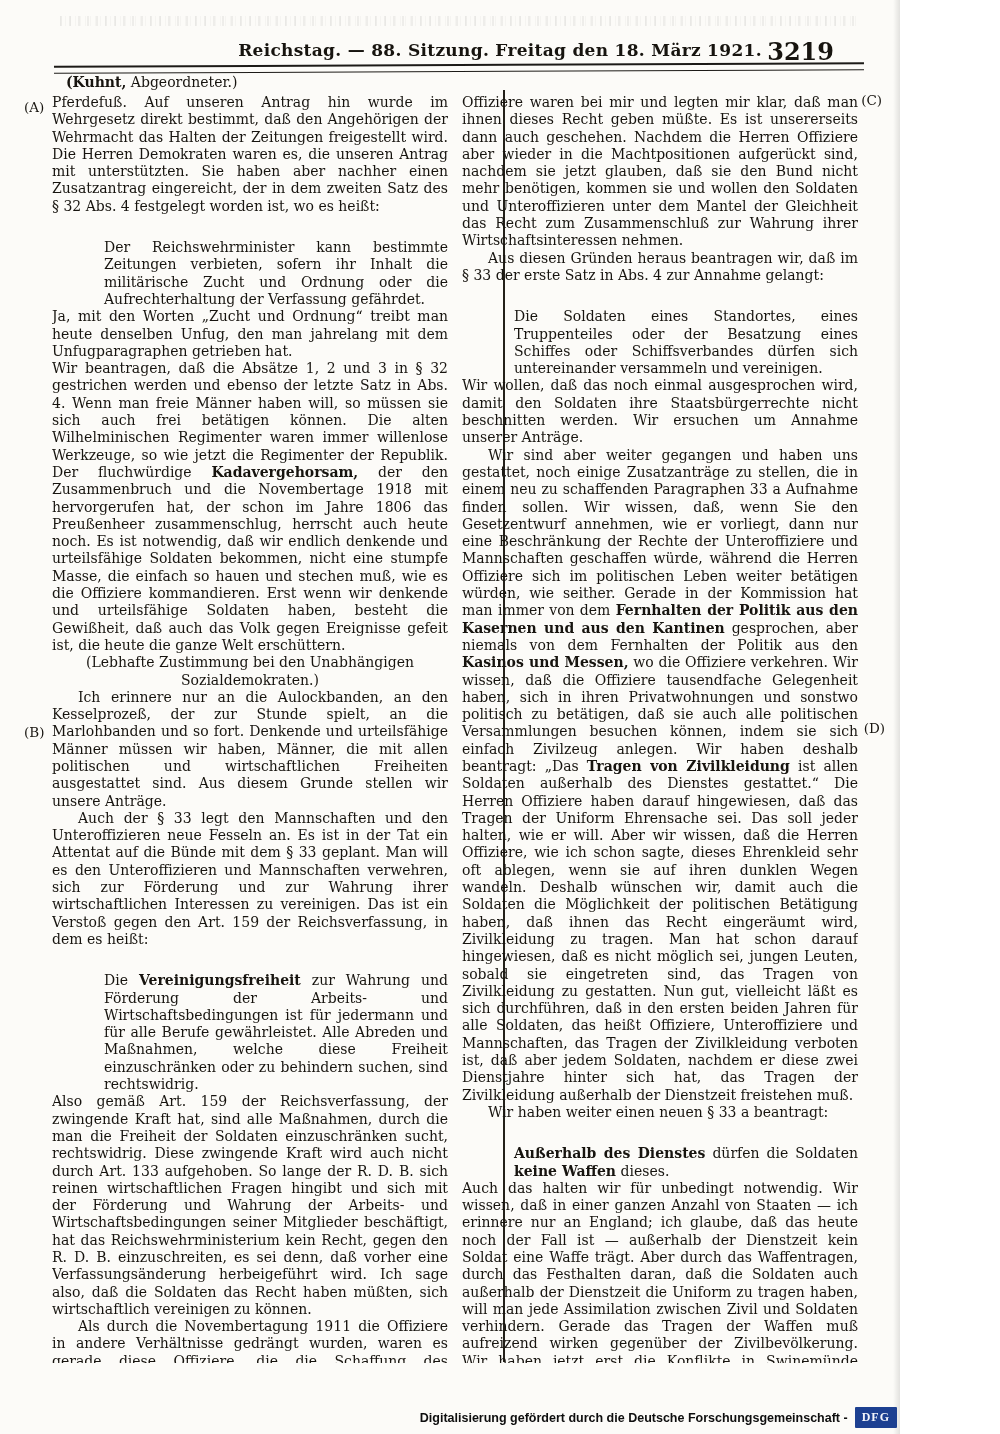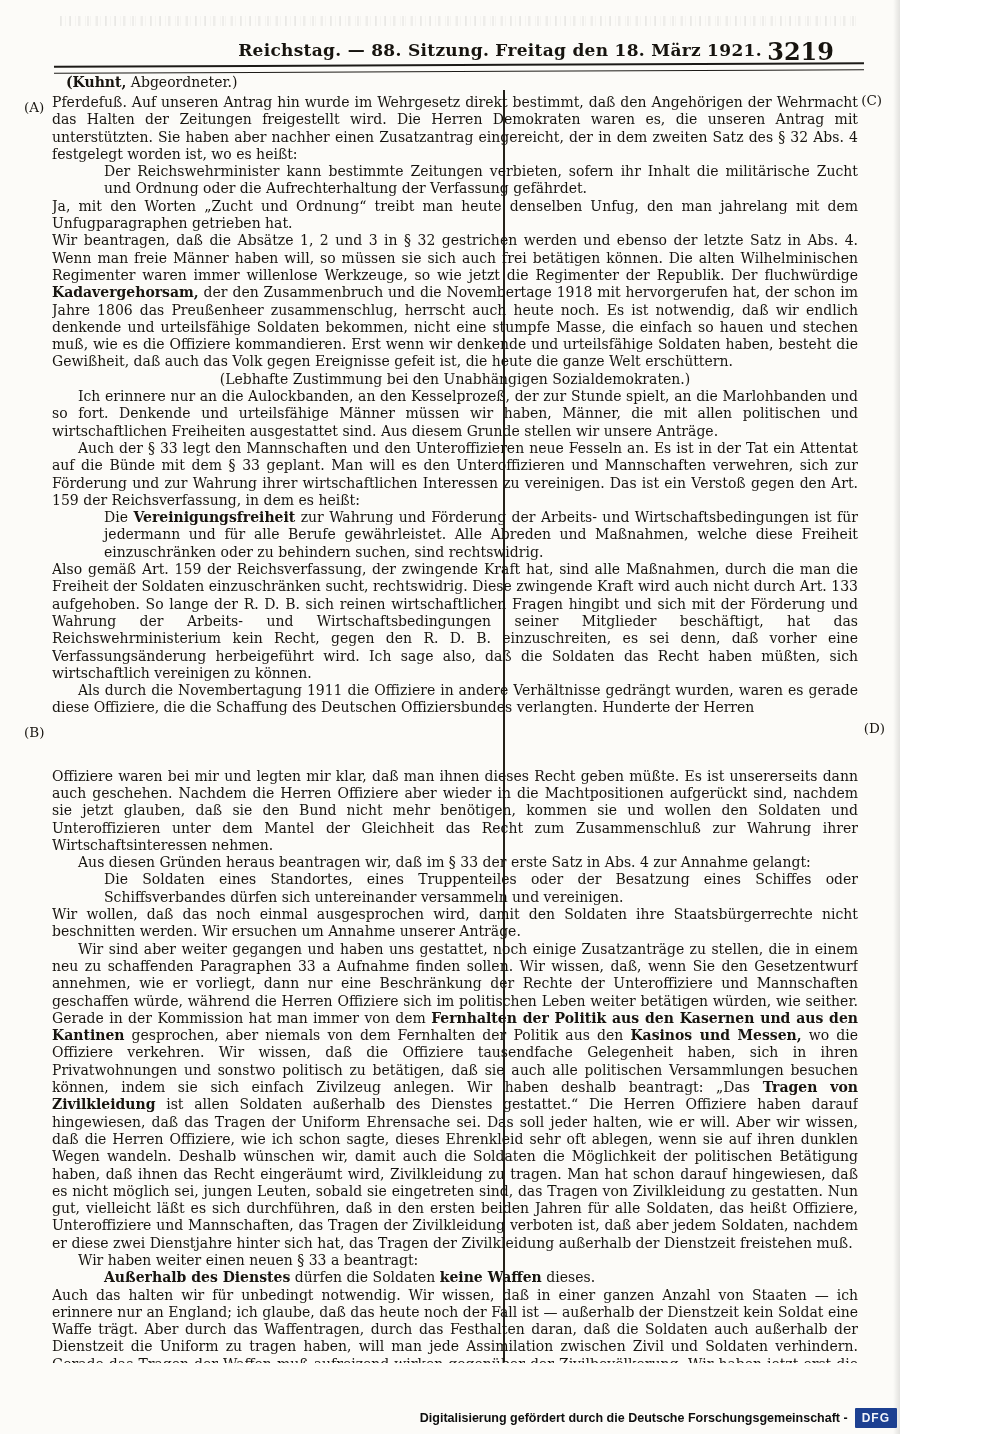"(Kuhnt, Abgeordneter.)" .columns { flex-direction: column -> none; gap: 30px -> 14px }
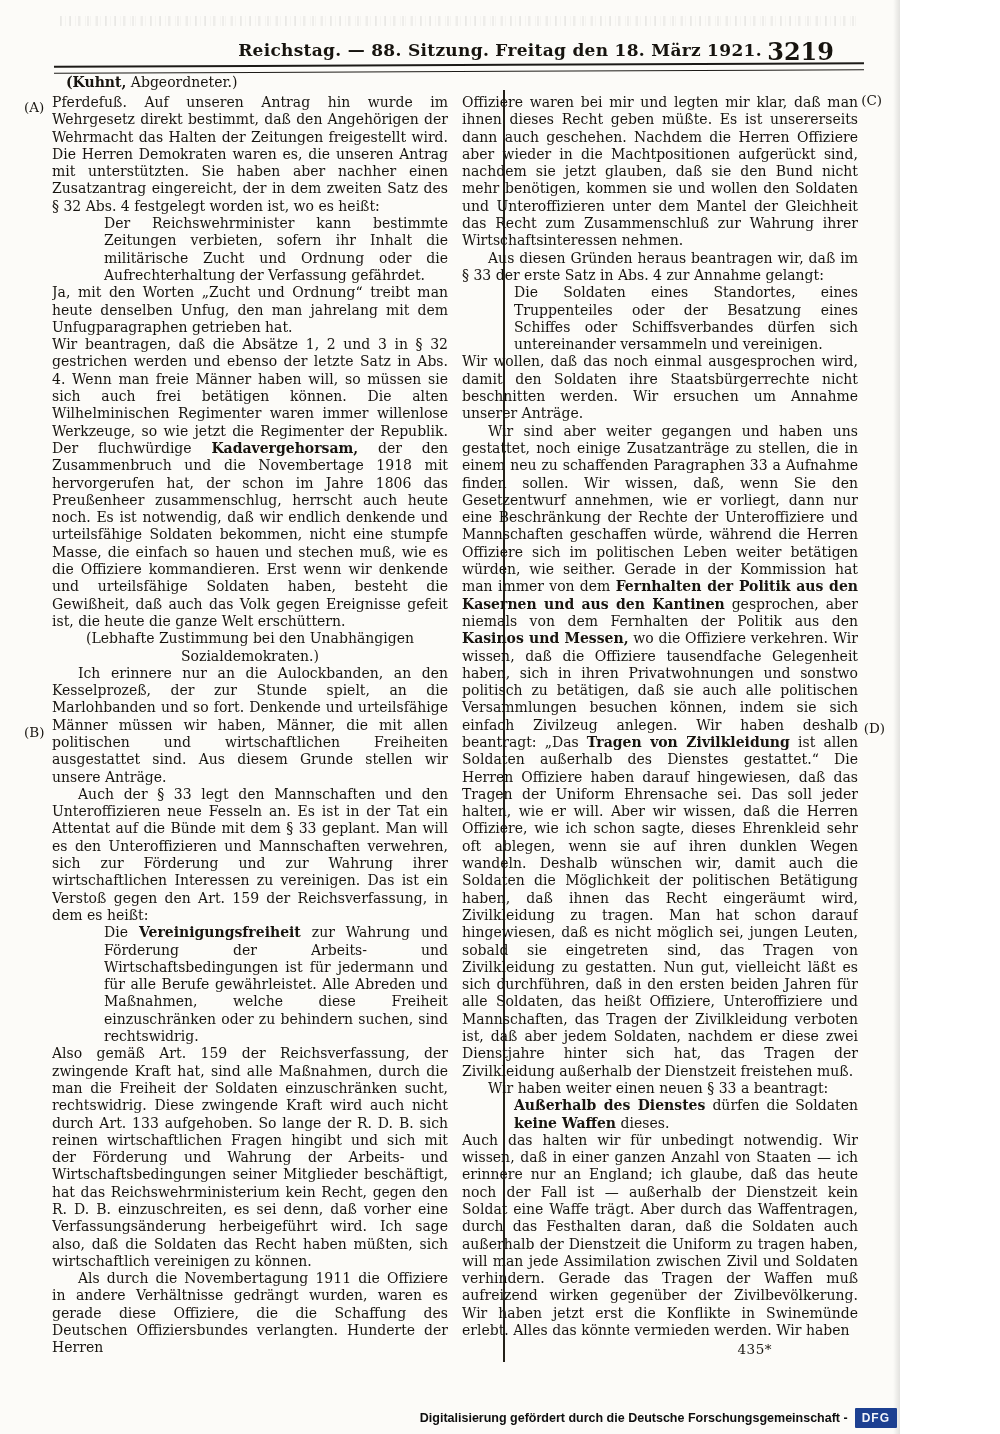"Der Reichswehrminister kann bestimmte" .para.quote { margin-top: none -> 24px }
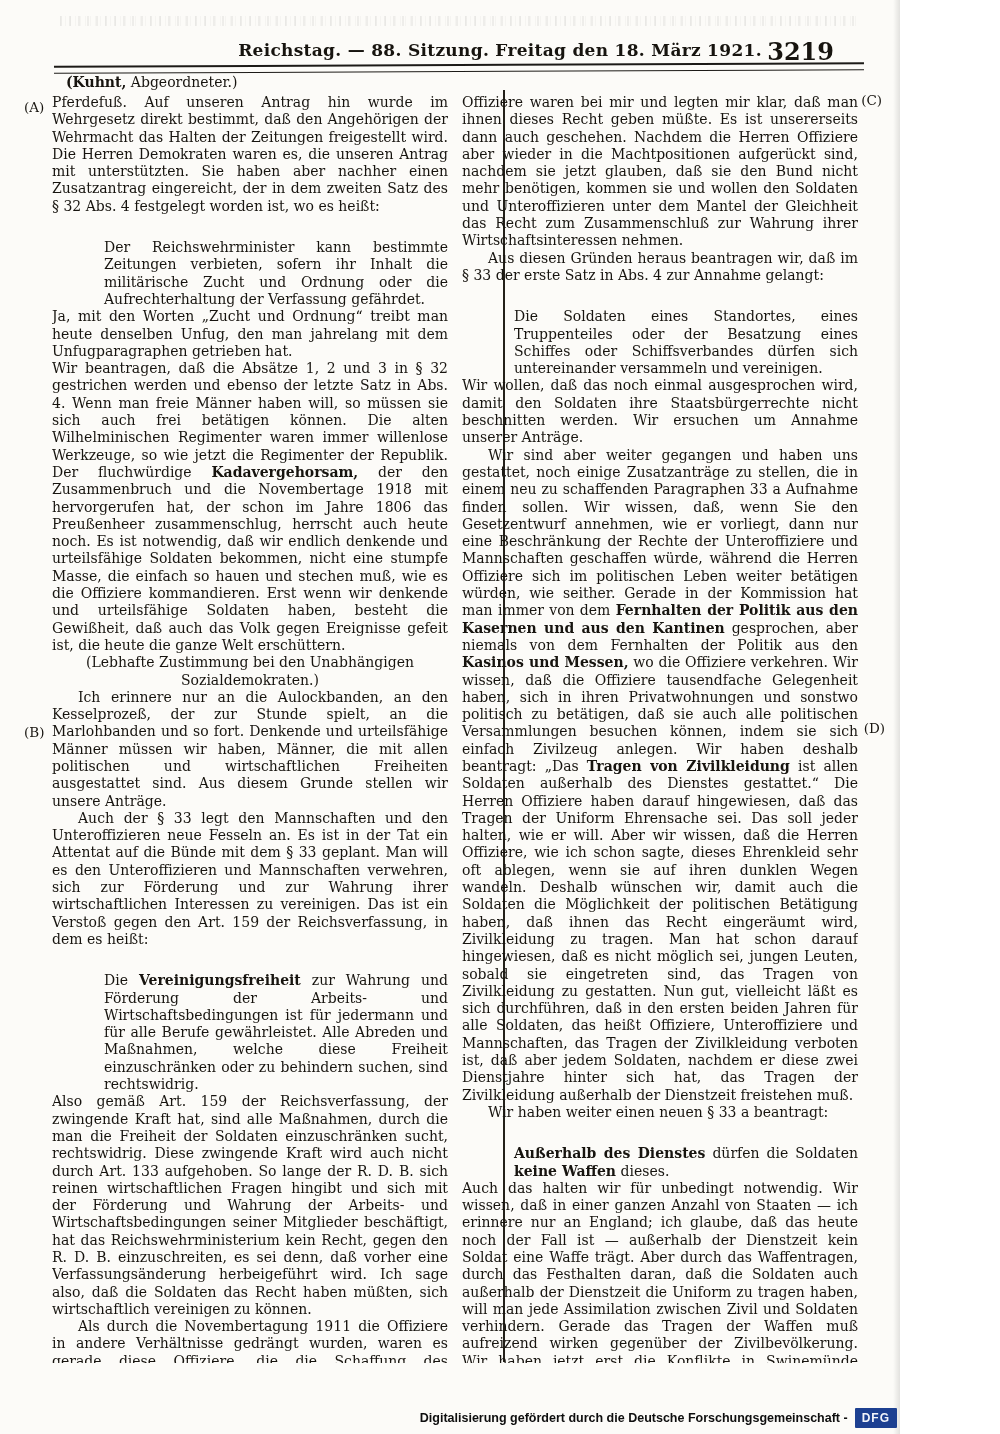"DFG" .dfg-logo { font-family: Liberation Sans, sans-serif -> Liberation Serif, serif }
